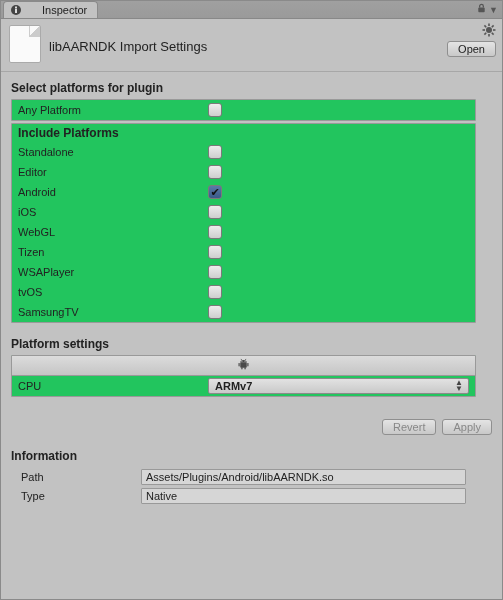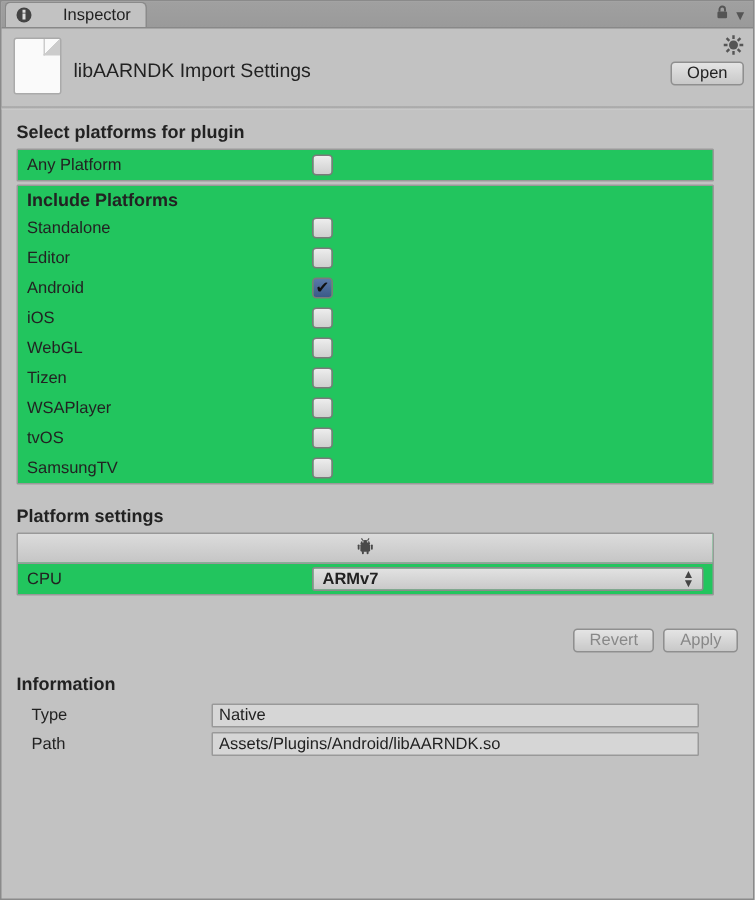"Type" div.info-row { order: before "Path" -> after "Path" }
